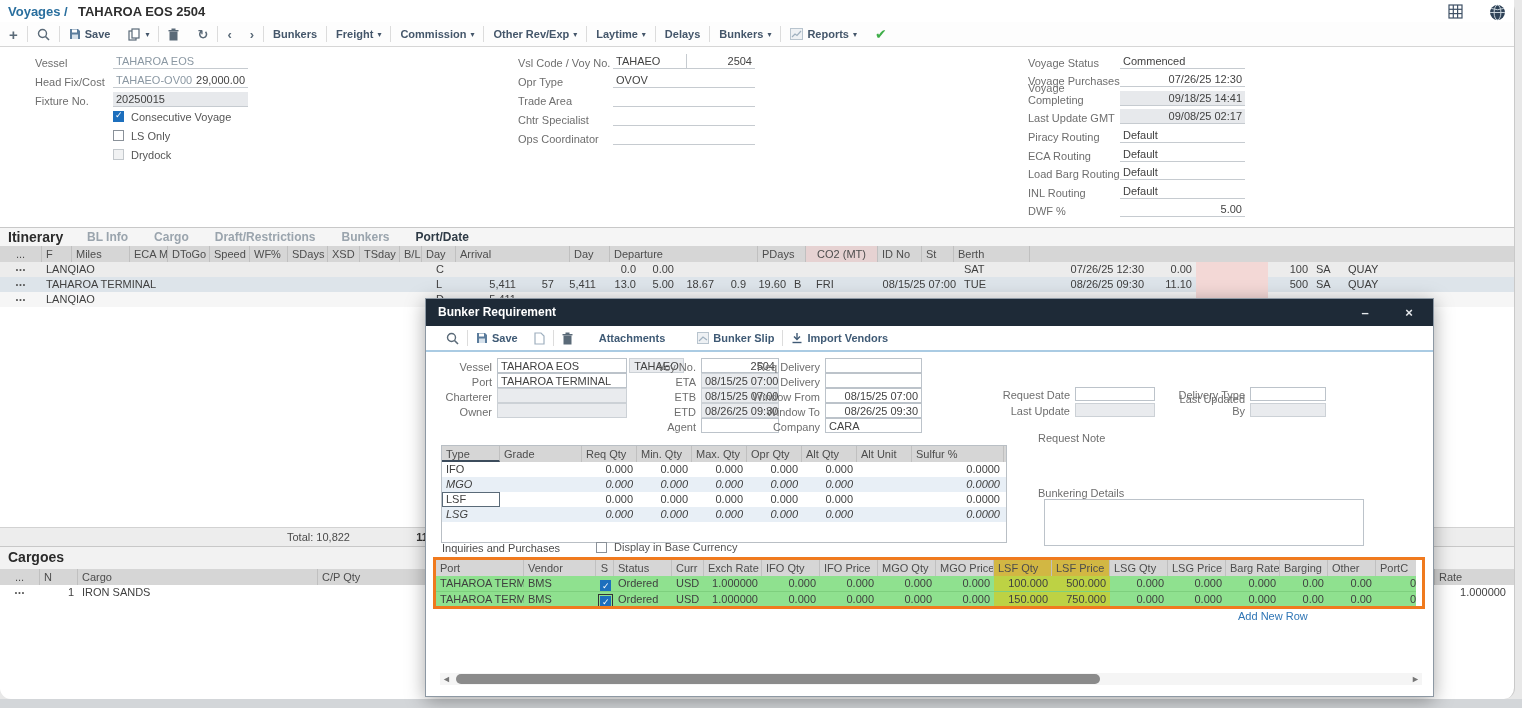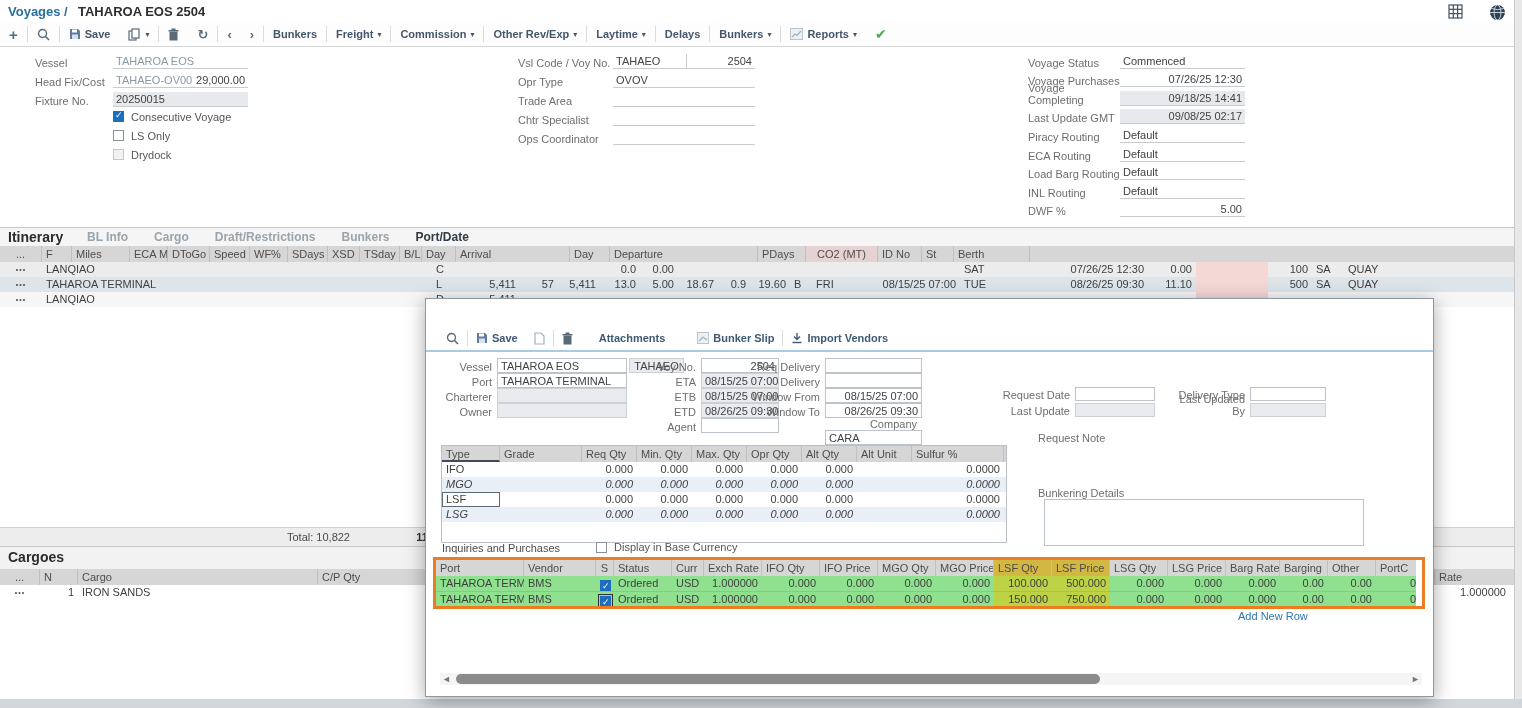"Voyages /" #main { border-radius: none -> 11px }
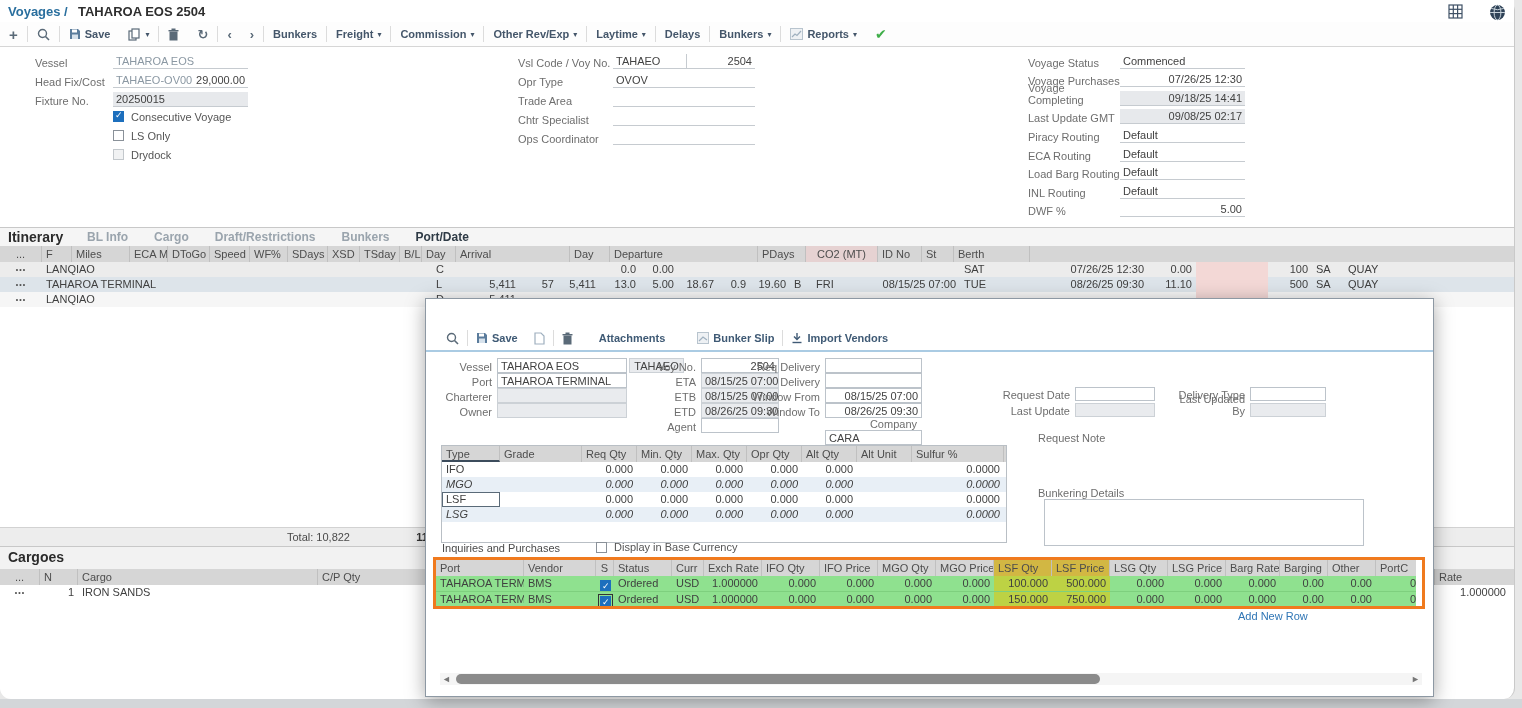"Bunker Requirement" div { html: none -> <div> <span>Bunker Requirement</span> <span><span>–</span></span> <span><span>×</span></span> </div> }
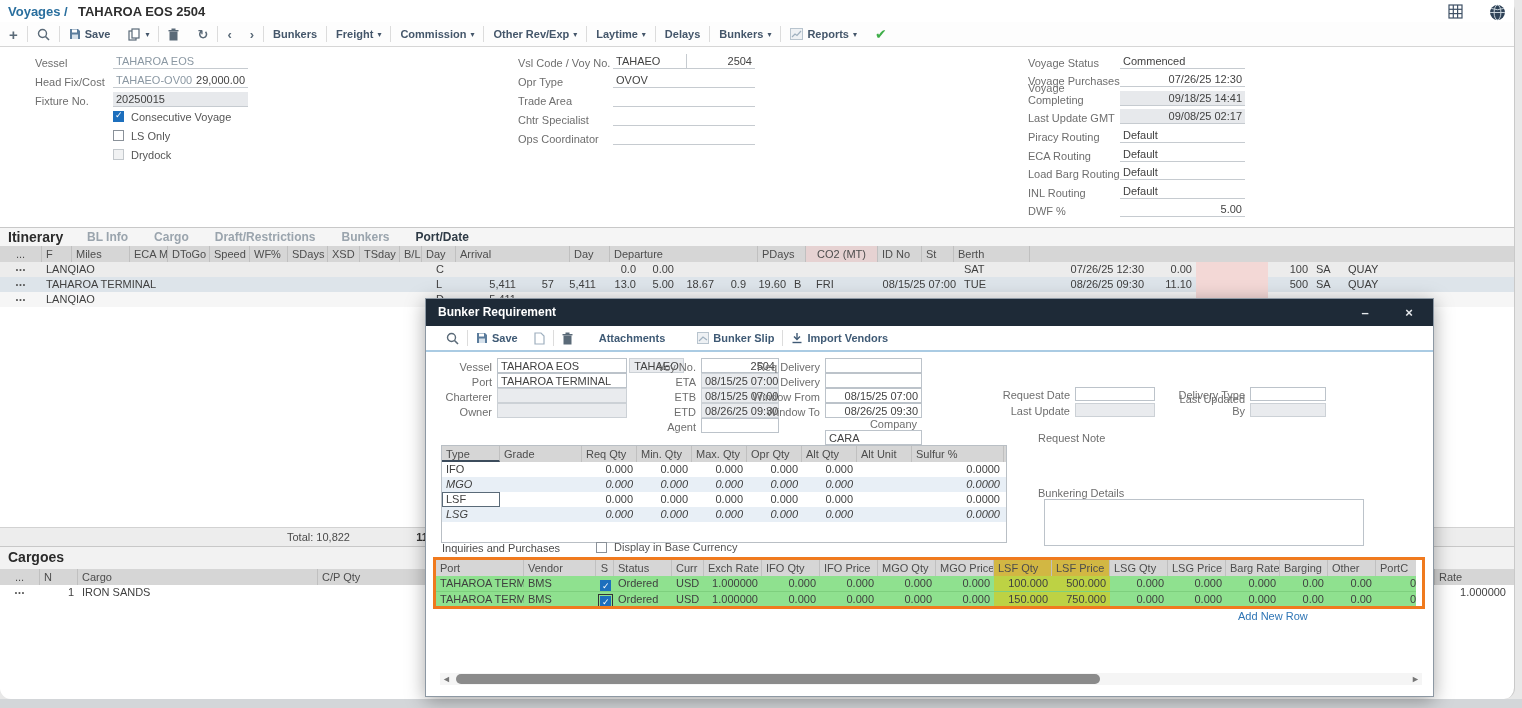"Company" div.frow { flex-direction: column -> none }
